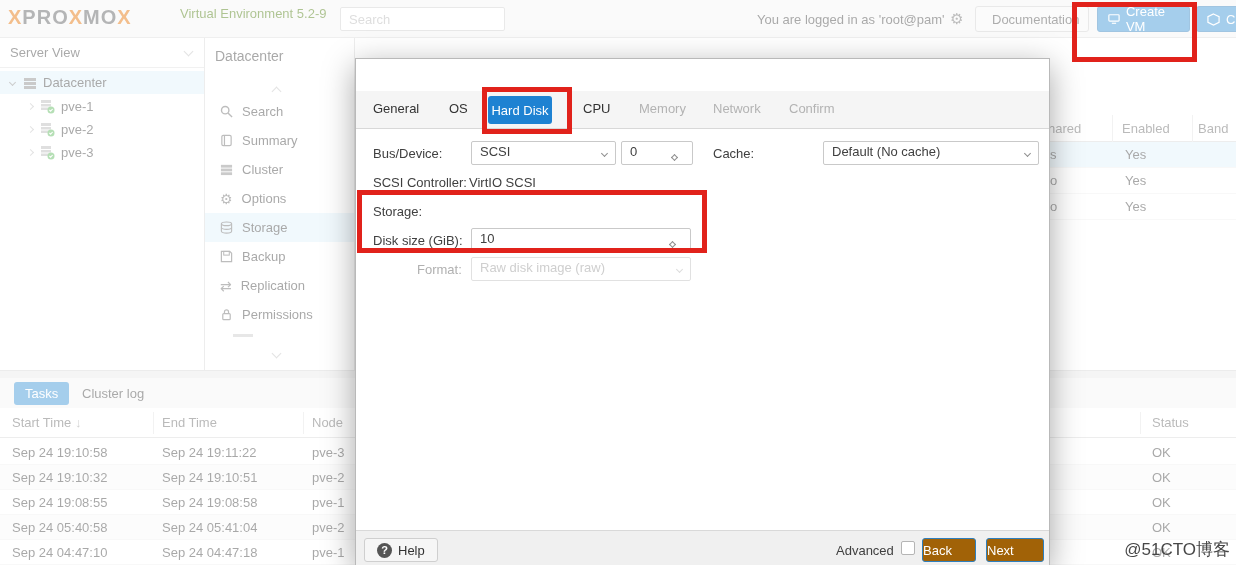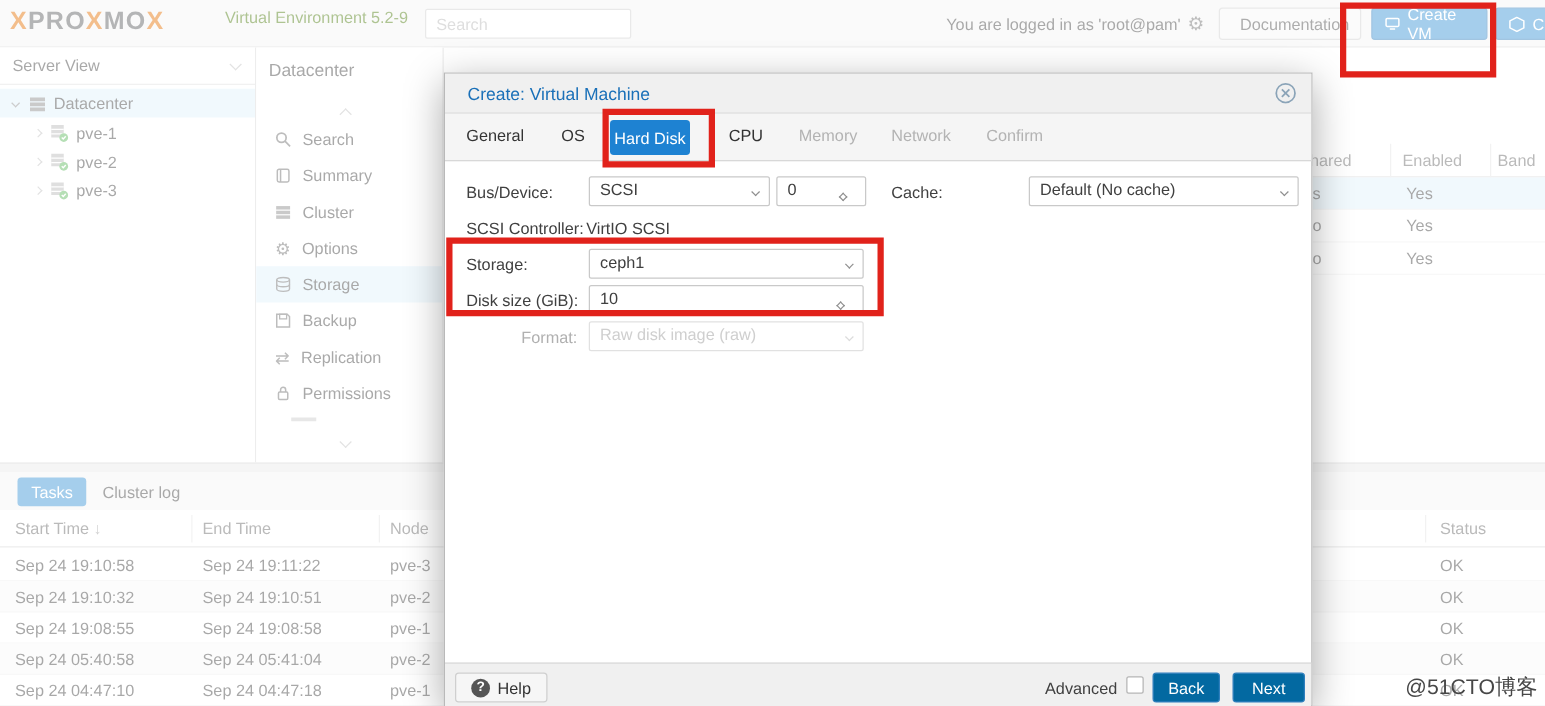"Create: Virtual Machine" div.dlg-head { html: <div> <span>Create: Virtual Machine</span> <svg> <circle></circle> <line></line> <line></line> </svg> </div> -> none }
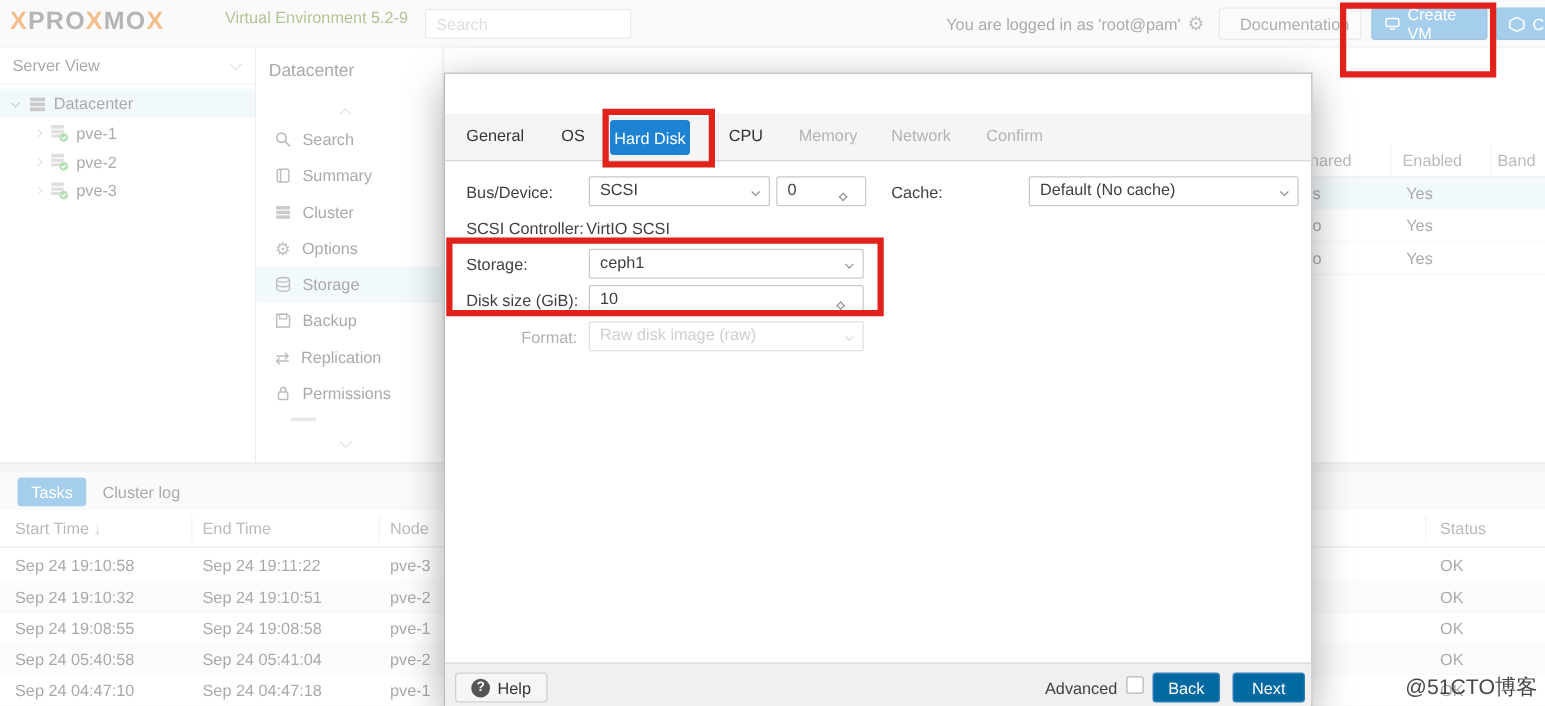"ceph1" div.field { html: <div> <span>ceph1</span> <span></span> </div> -> none }
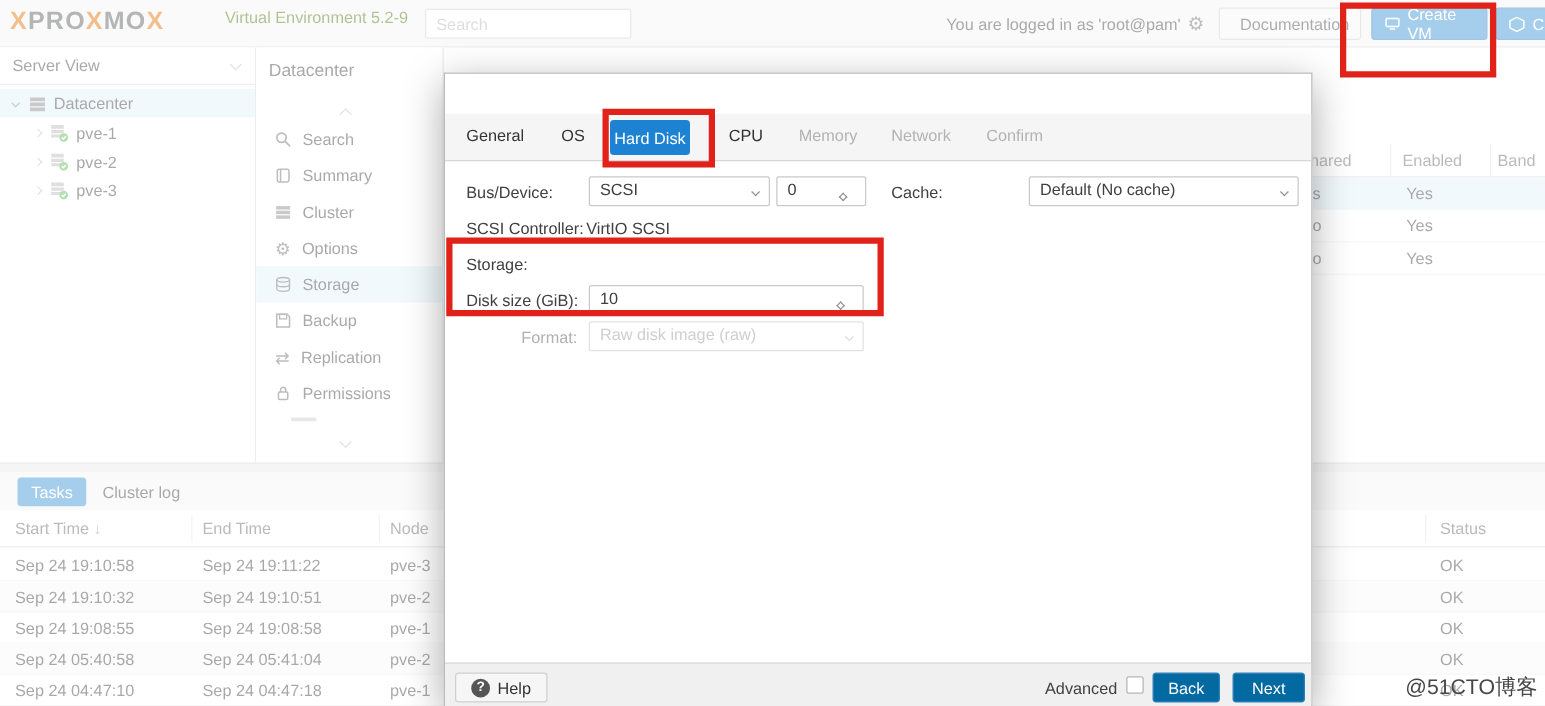"Back" .btn-blue { background: #0369a1 -> #a16207; justify-content: center -> none }
